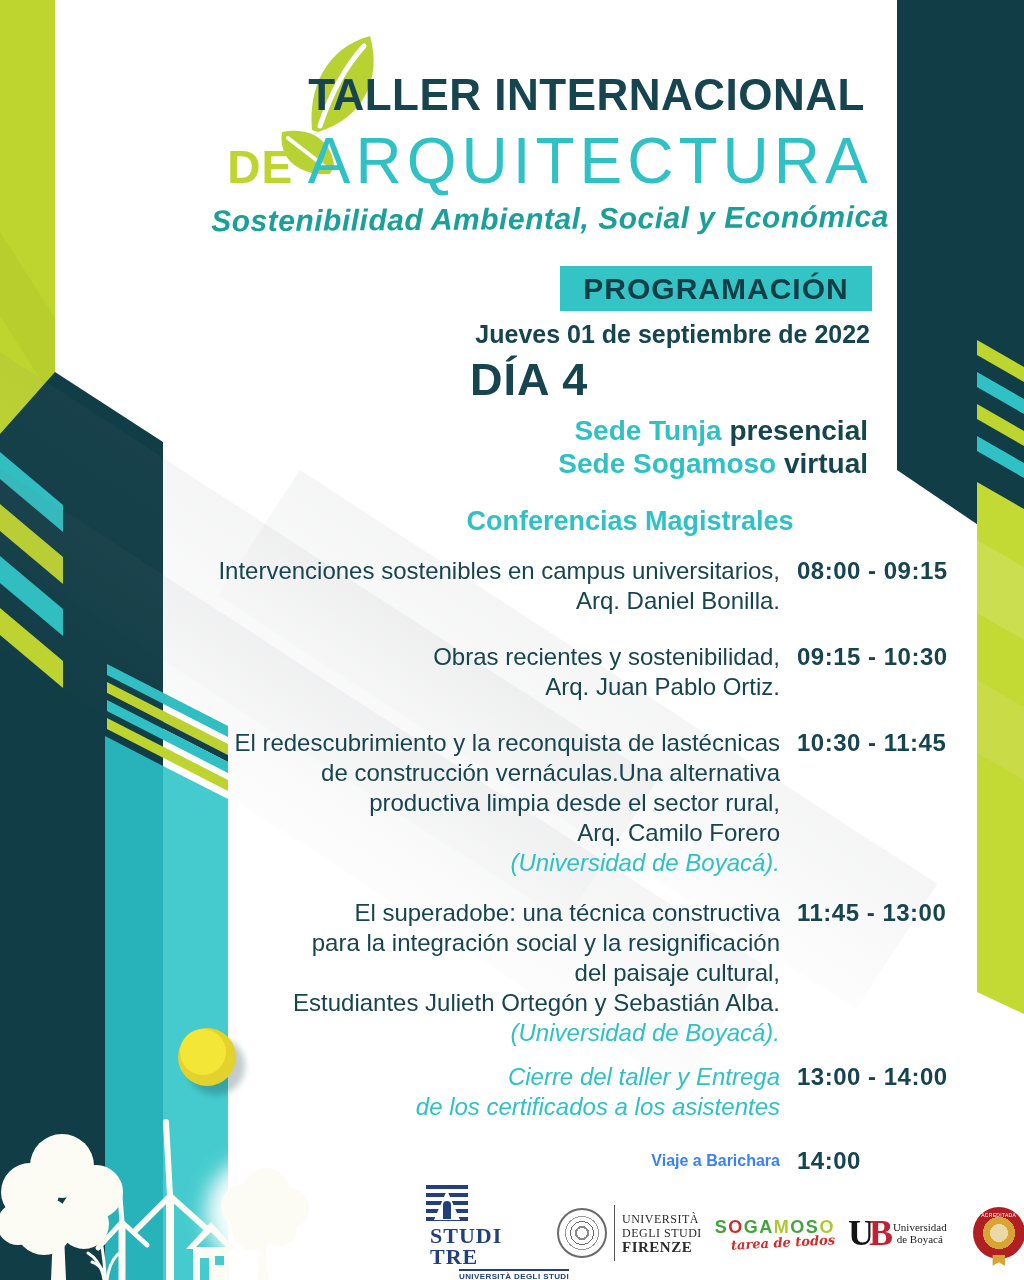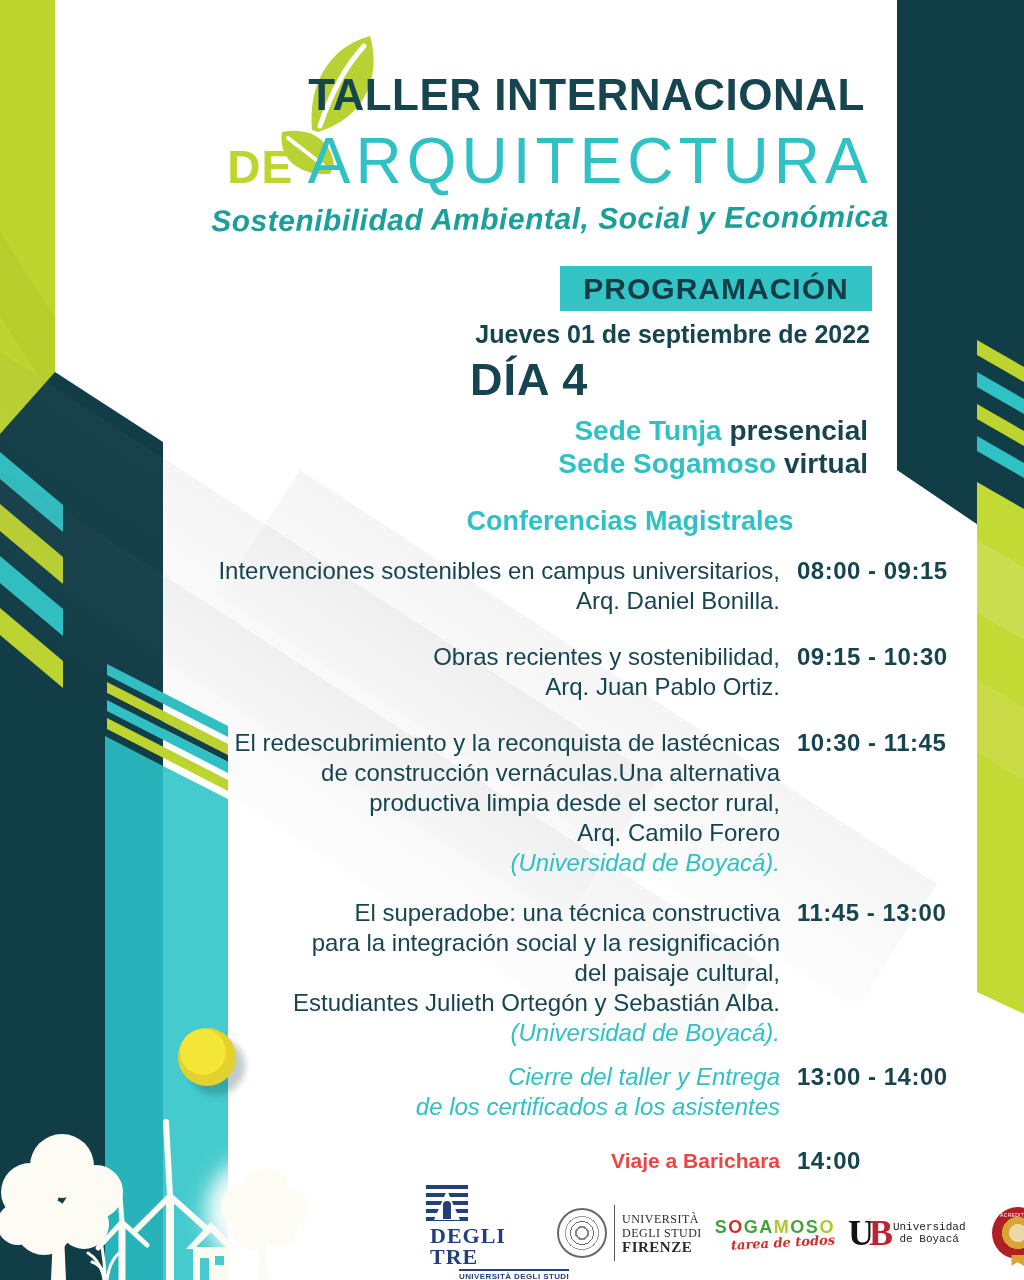"Viaje a Barichara" .line.teal-bold { color: #ef4444 -> #3b82f6; font-size: 21px -> 16px }
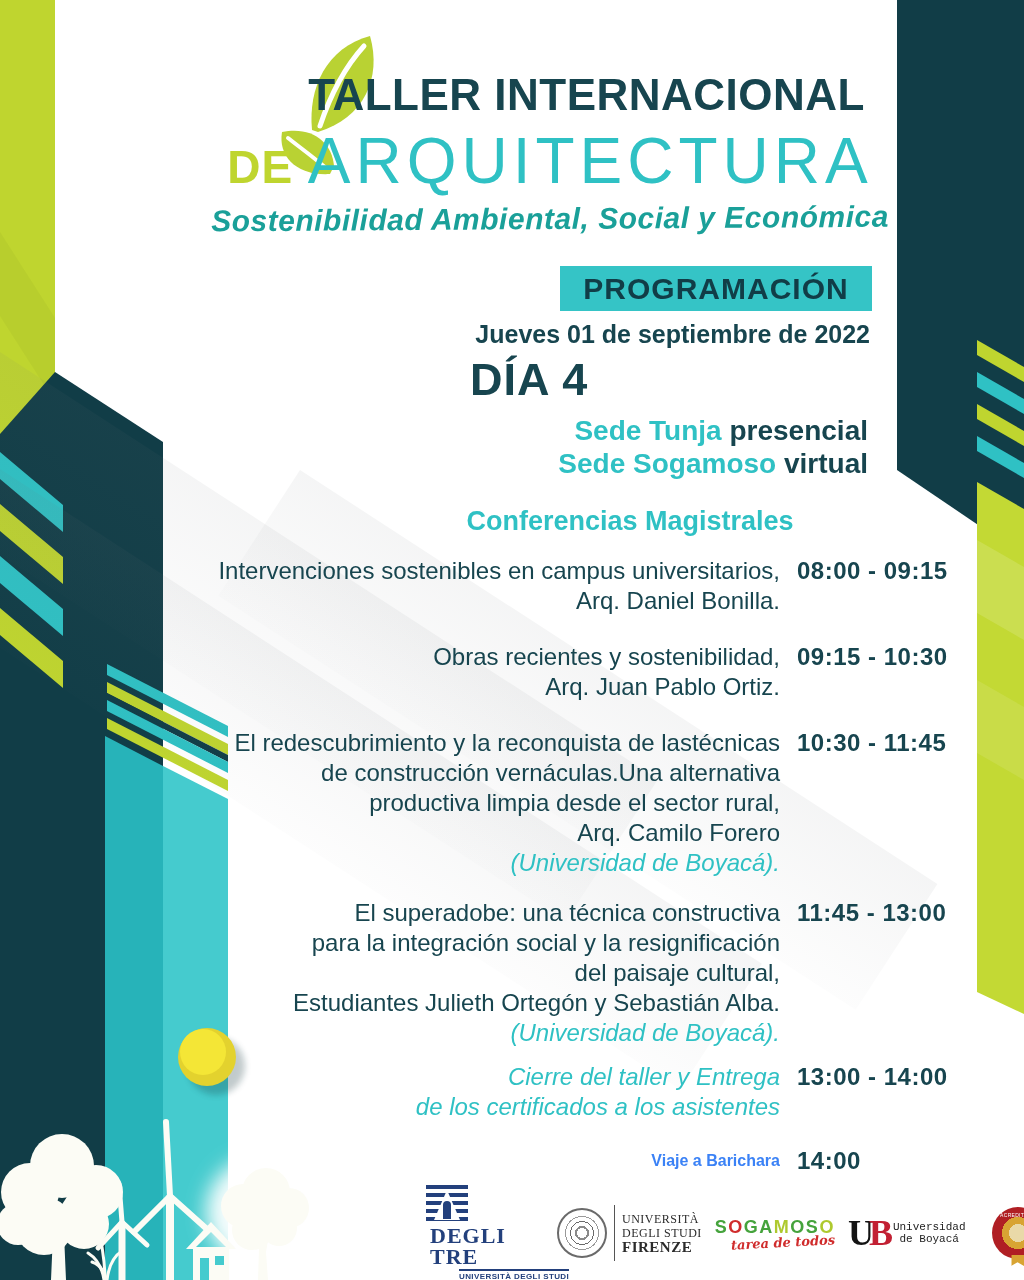"DEGLI" div { text: DEGLI -> STUDI }
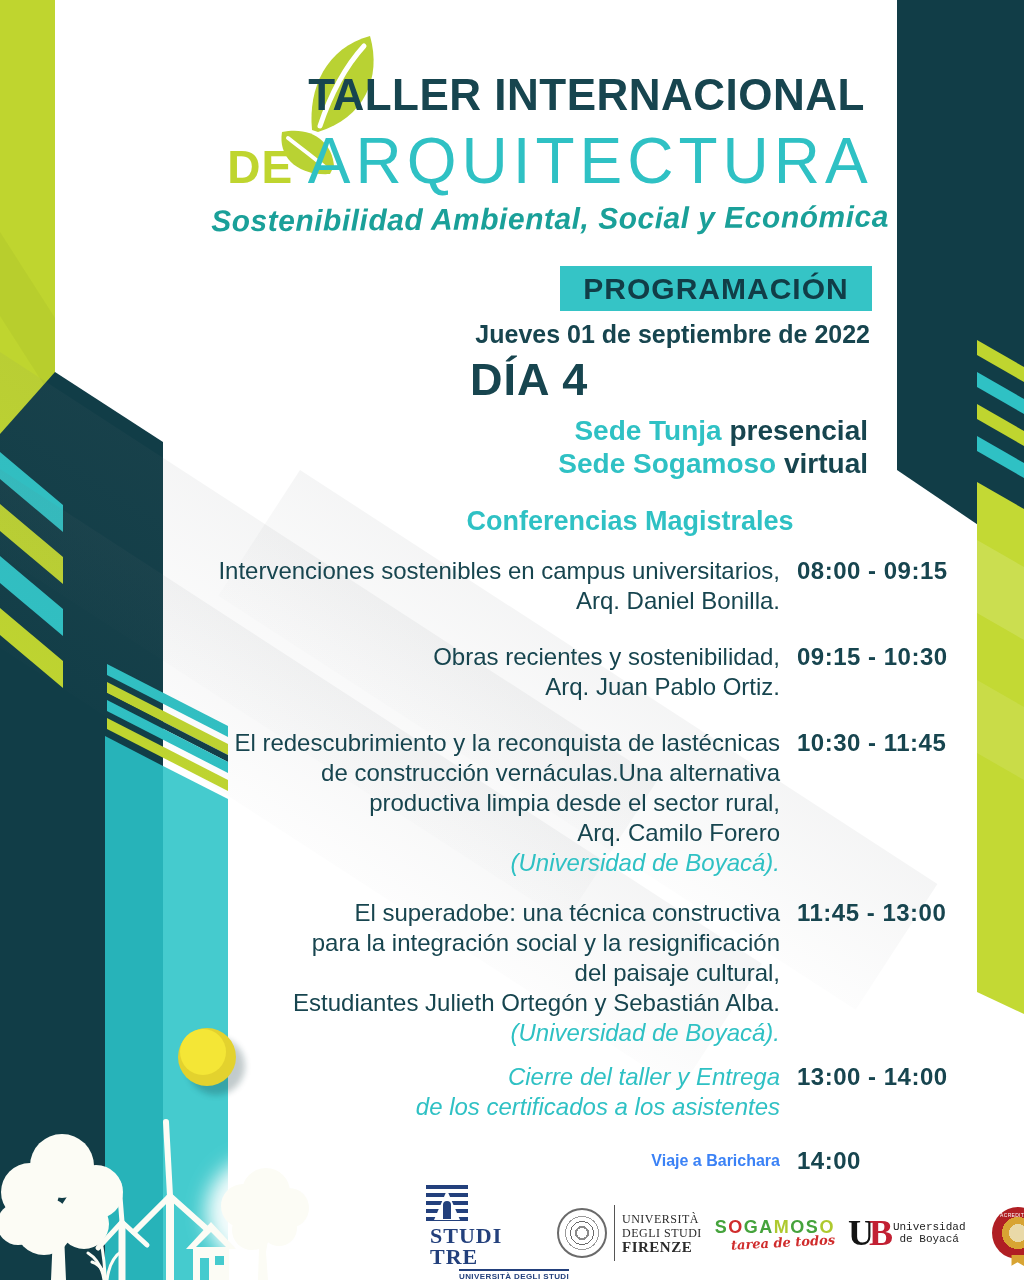"Universidad" .ub-caption { font-family: Liberation Mono, monospace -> Liberation Serif, serif }
